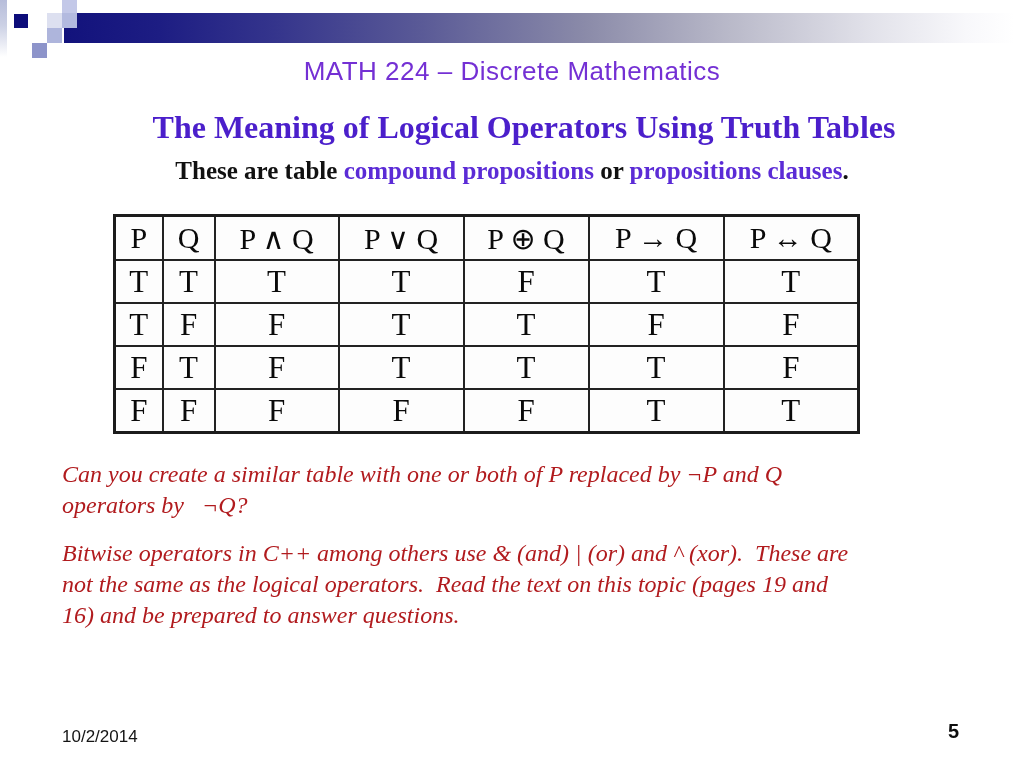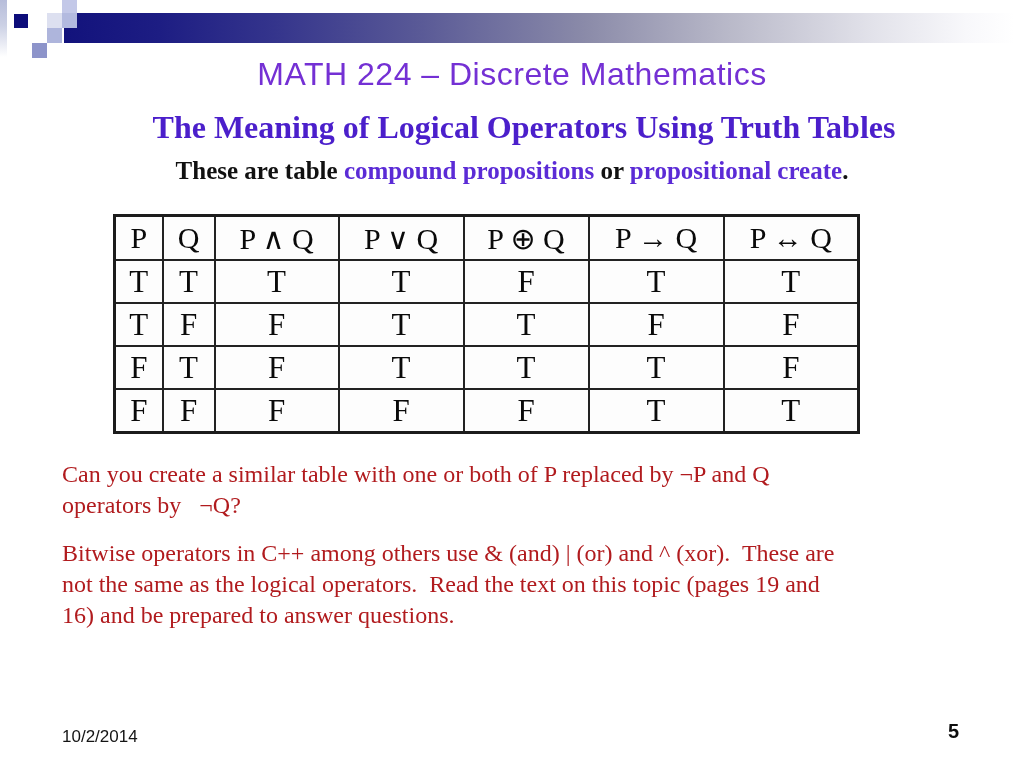"MATH 224 – Discrete Mathematics" .title-line { font-size: 32px -> 26px }
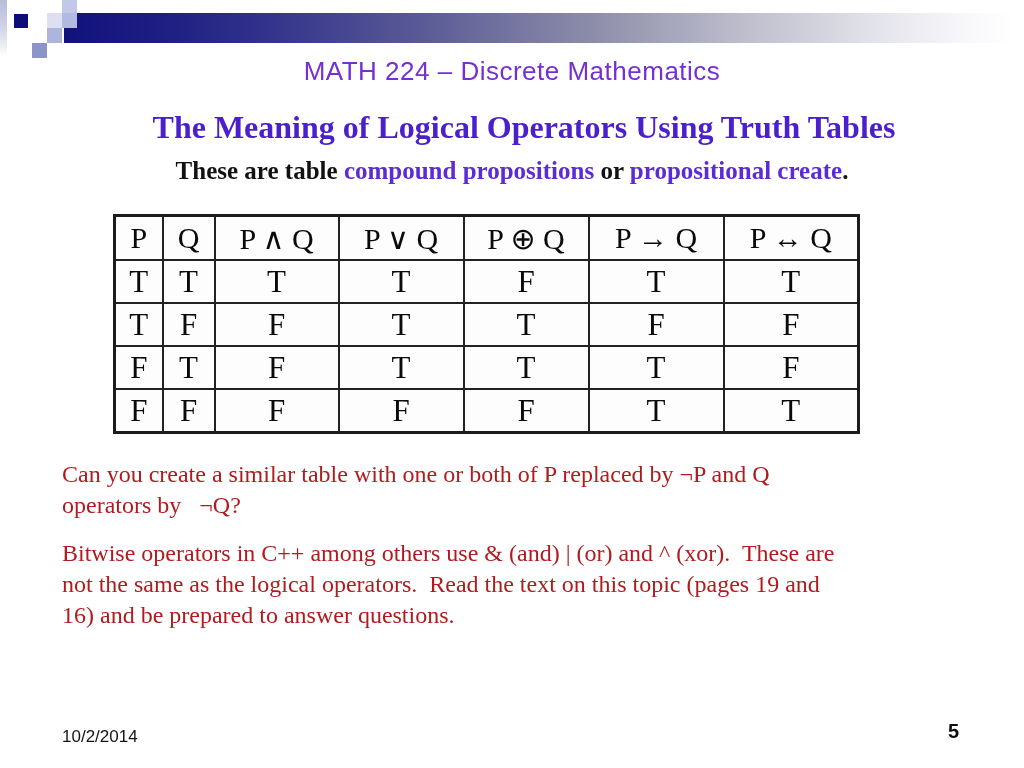"propositional create" span.term { text: propositional create -> propositions clauses }
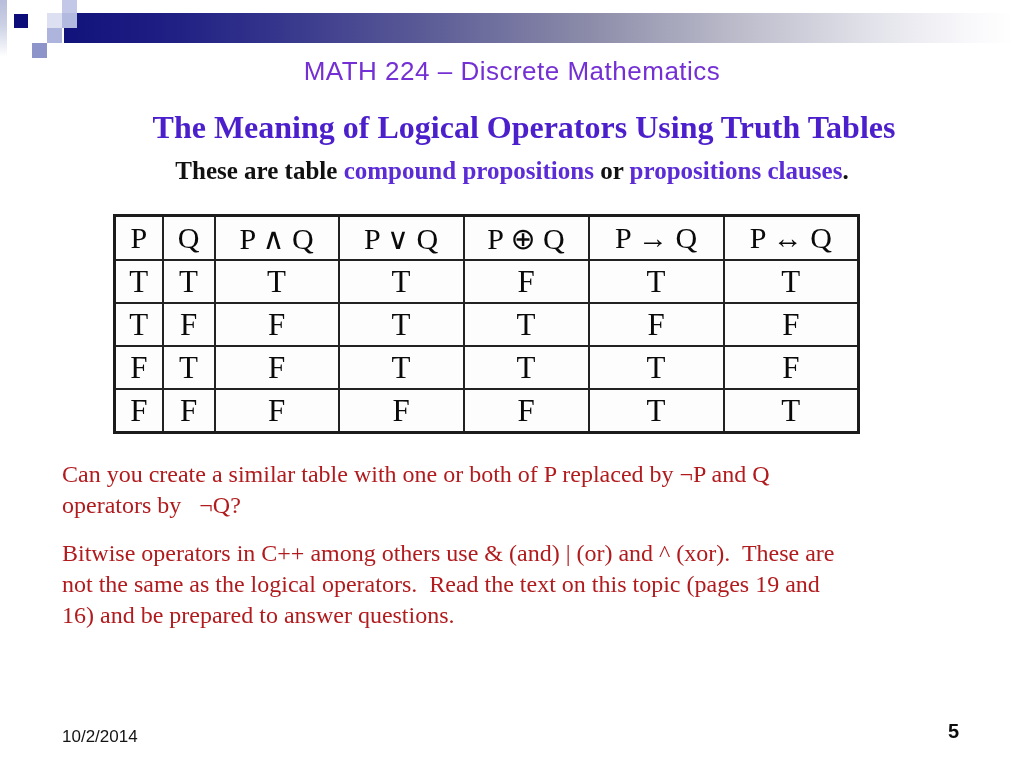"Can you create a similar" .note .line { font-style: none -> italic }
